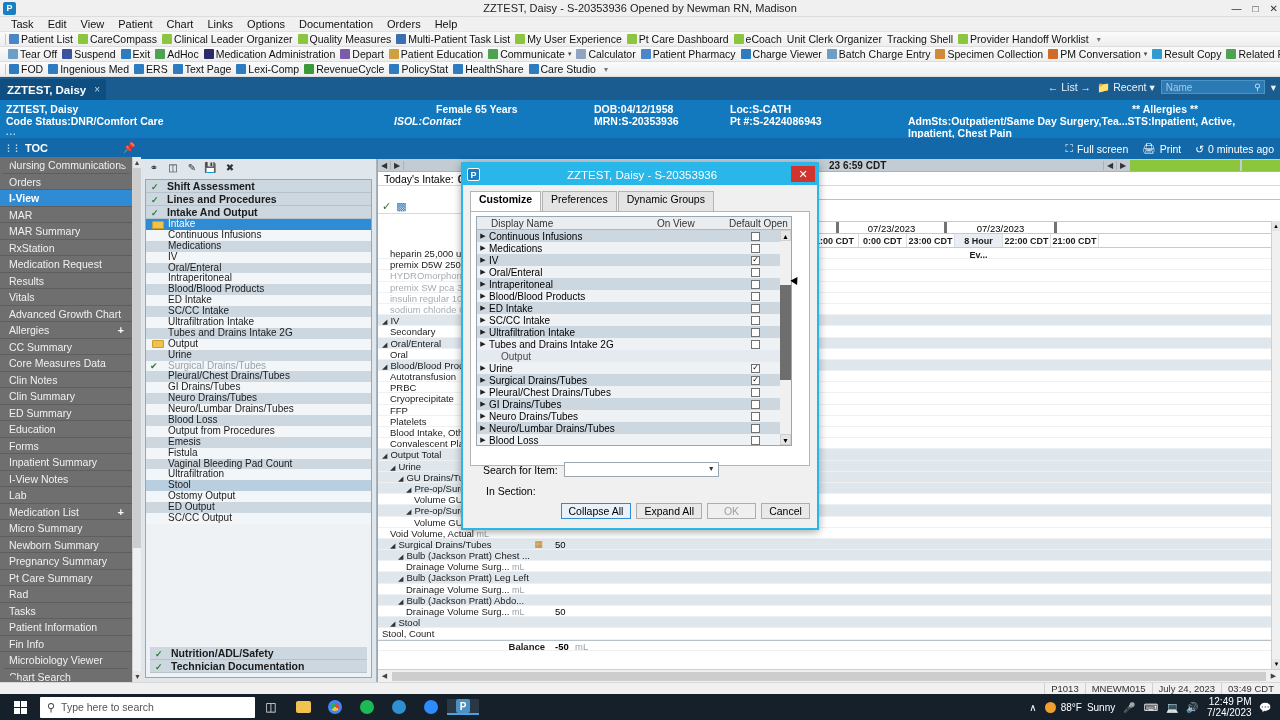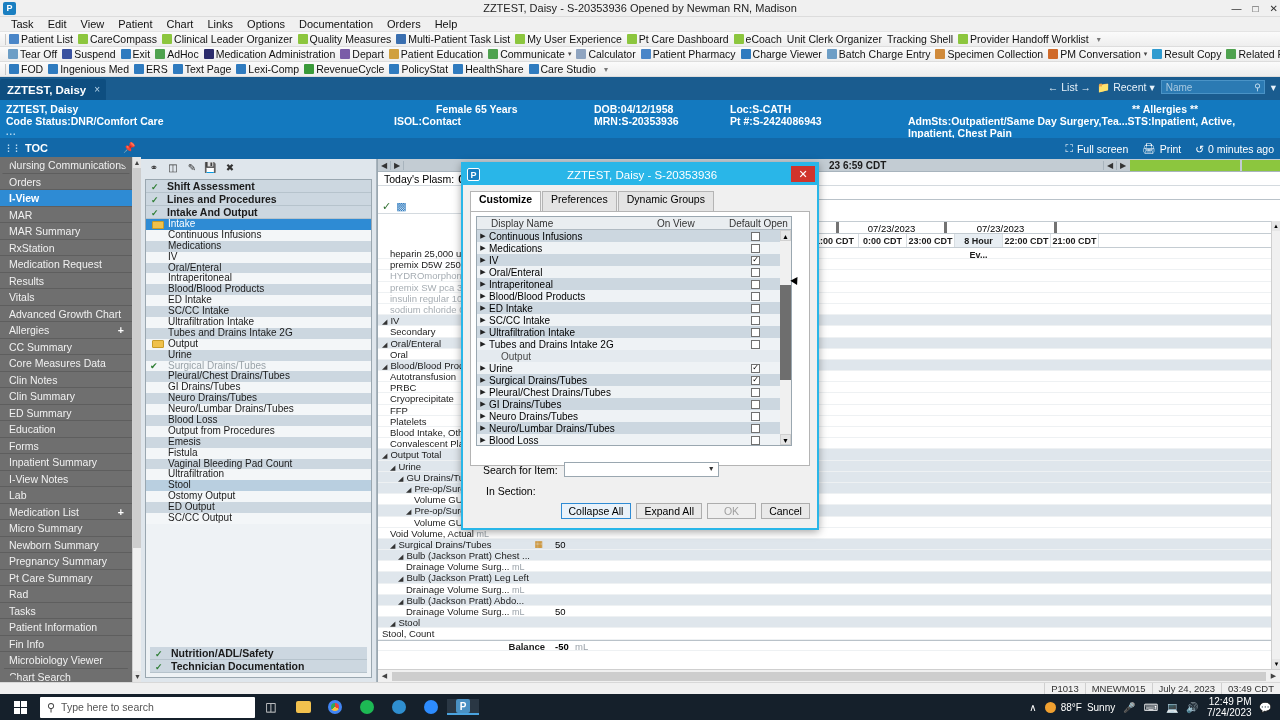"ISOL:Contact" div.col { font-style: none -> italic }
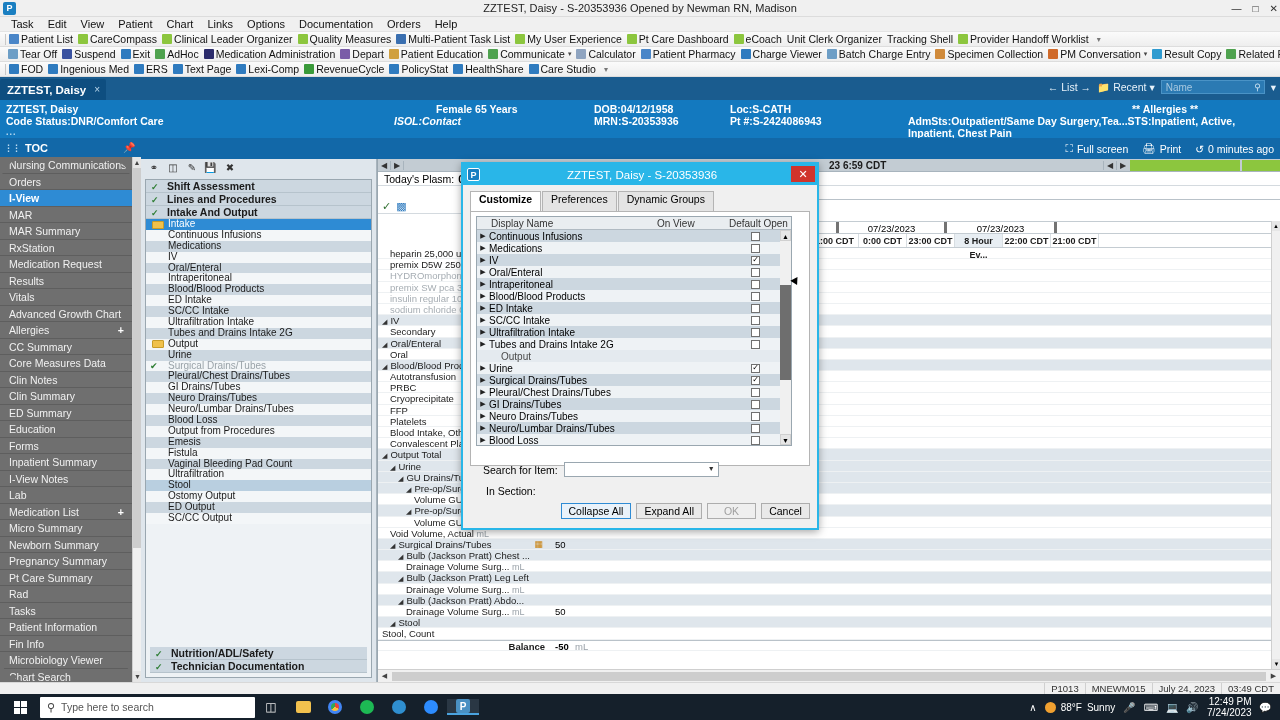"Today's Plasm:" span { text: Plasm -> Intake }
